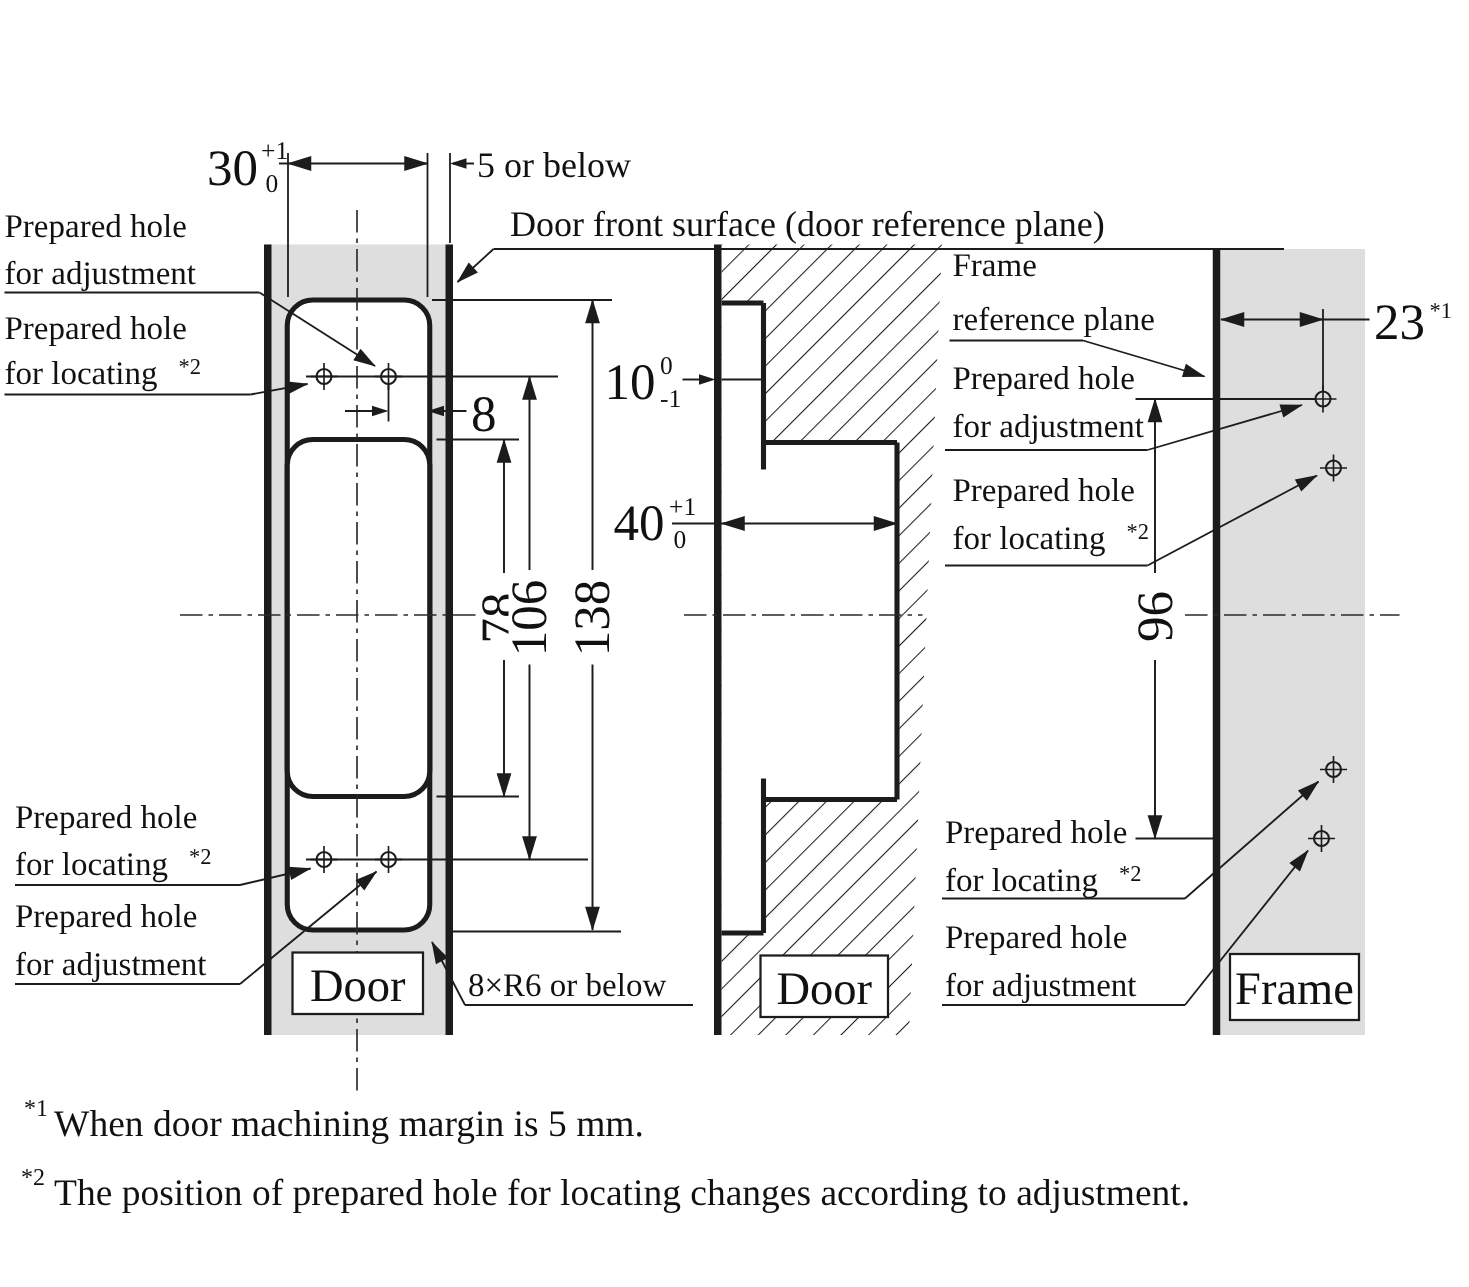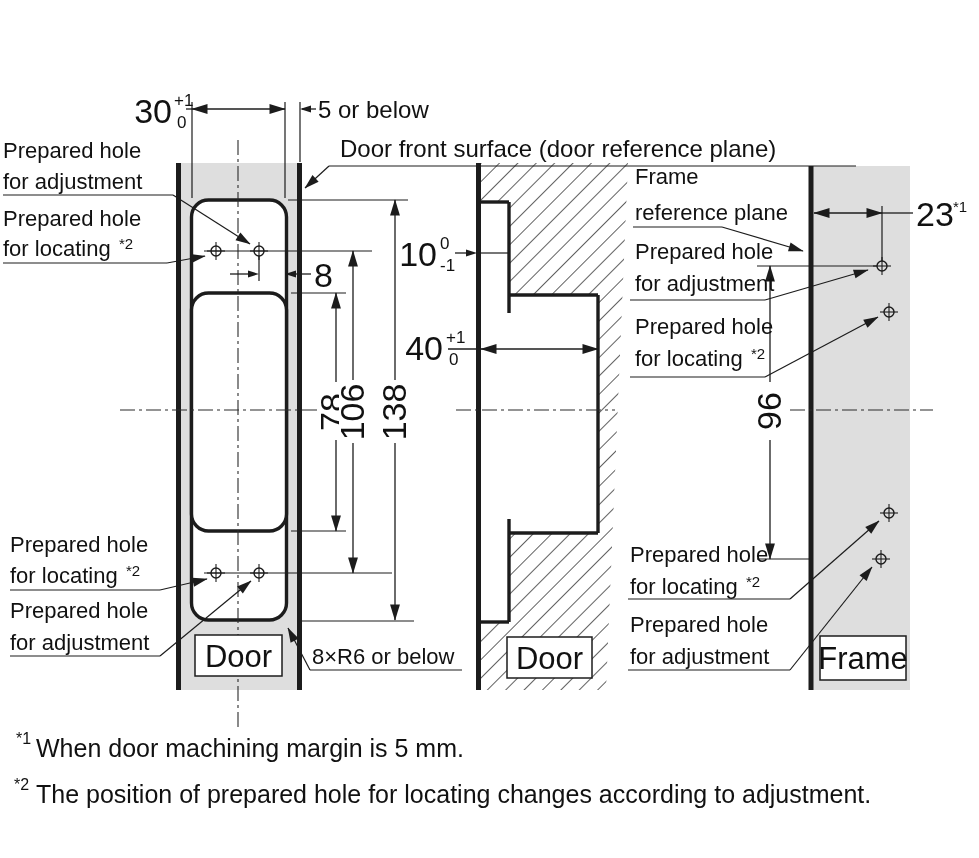"30" .stage { font-family: Liberation Sans, sans-serif -> Liberation Serif, serif }
